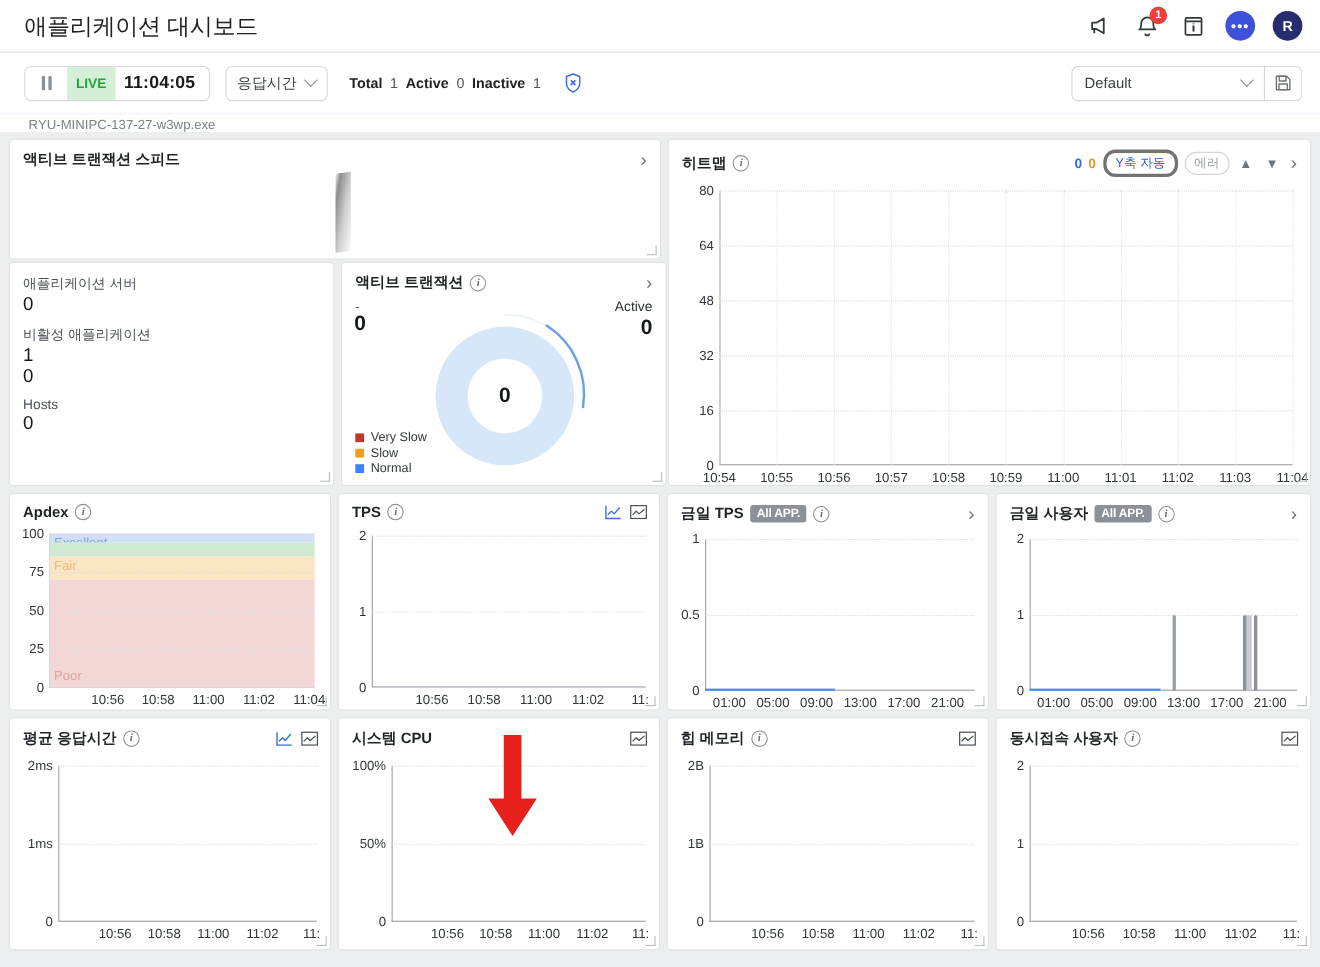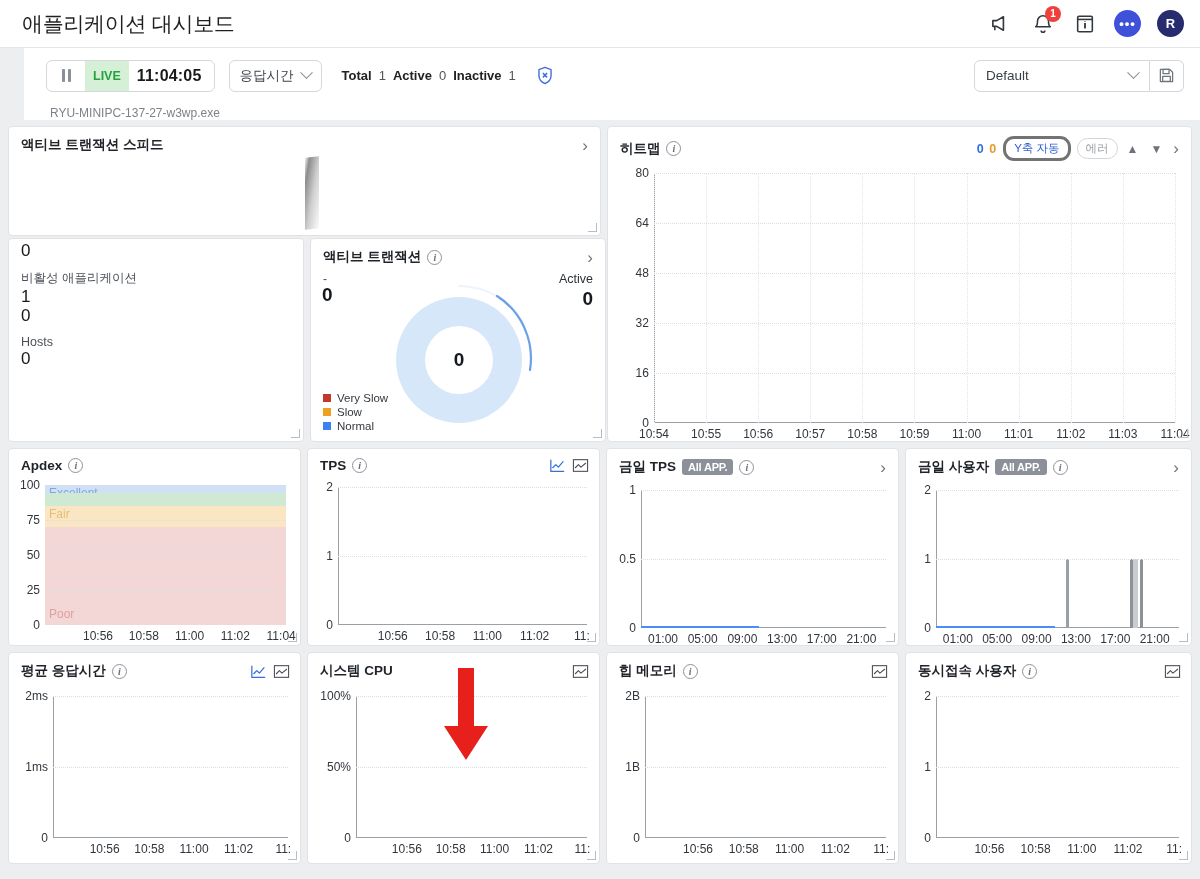"LIVE" div { margin-left: 24px -> none }
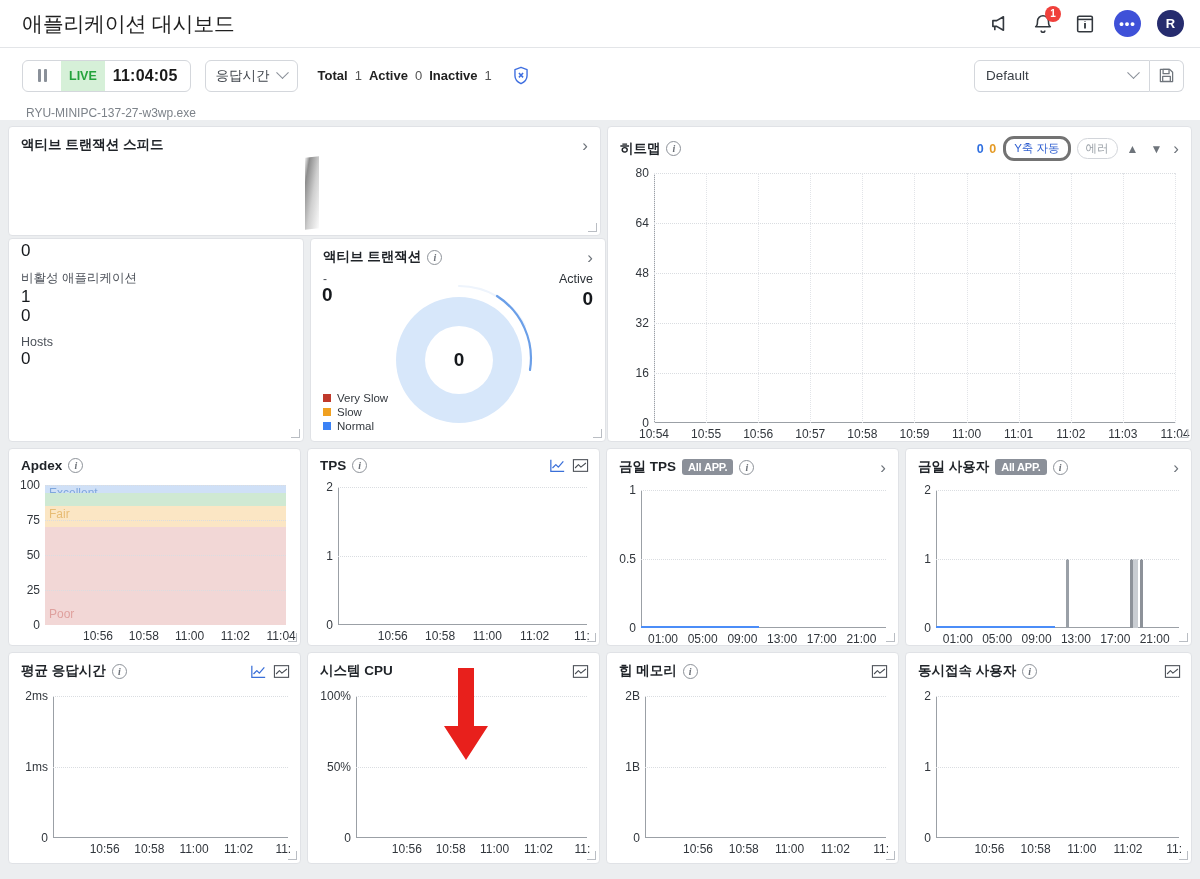"애플리케이션 서버" div.sum-k { html: none -> <div>애플리케이션 서버</div> }
